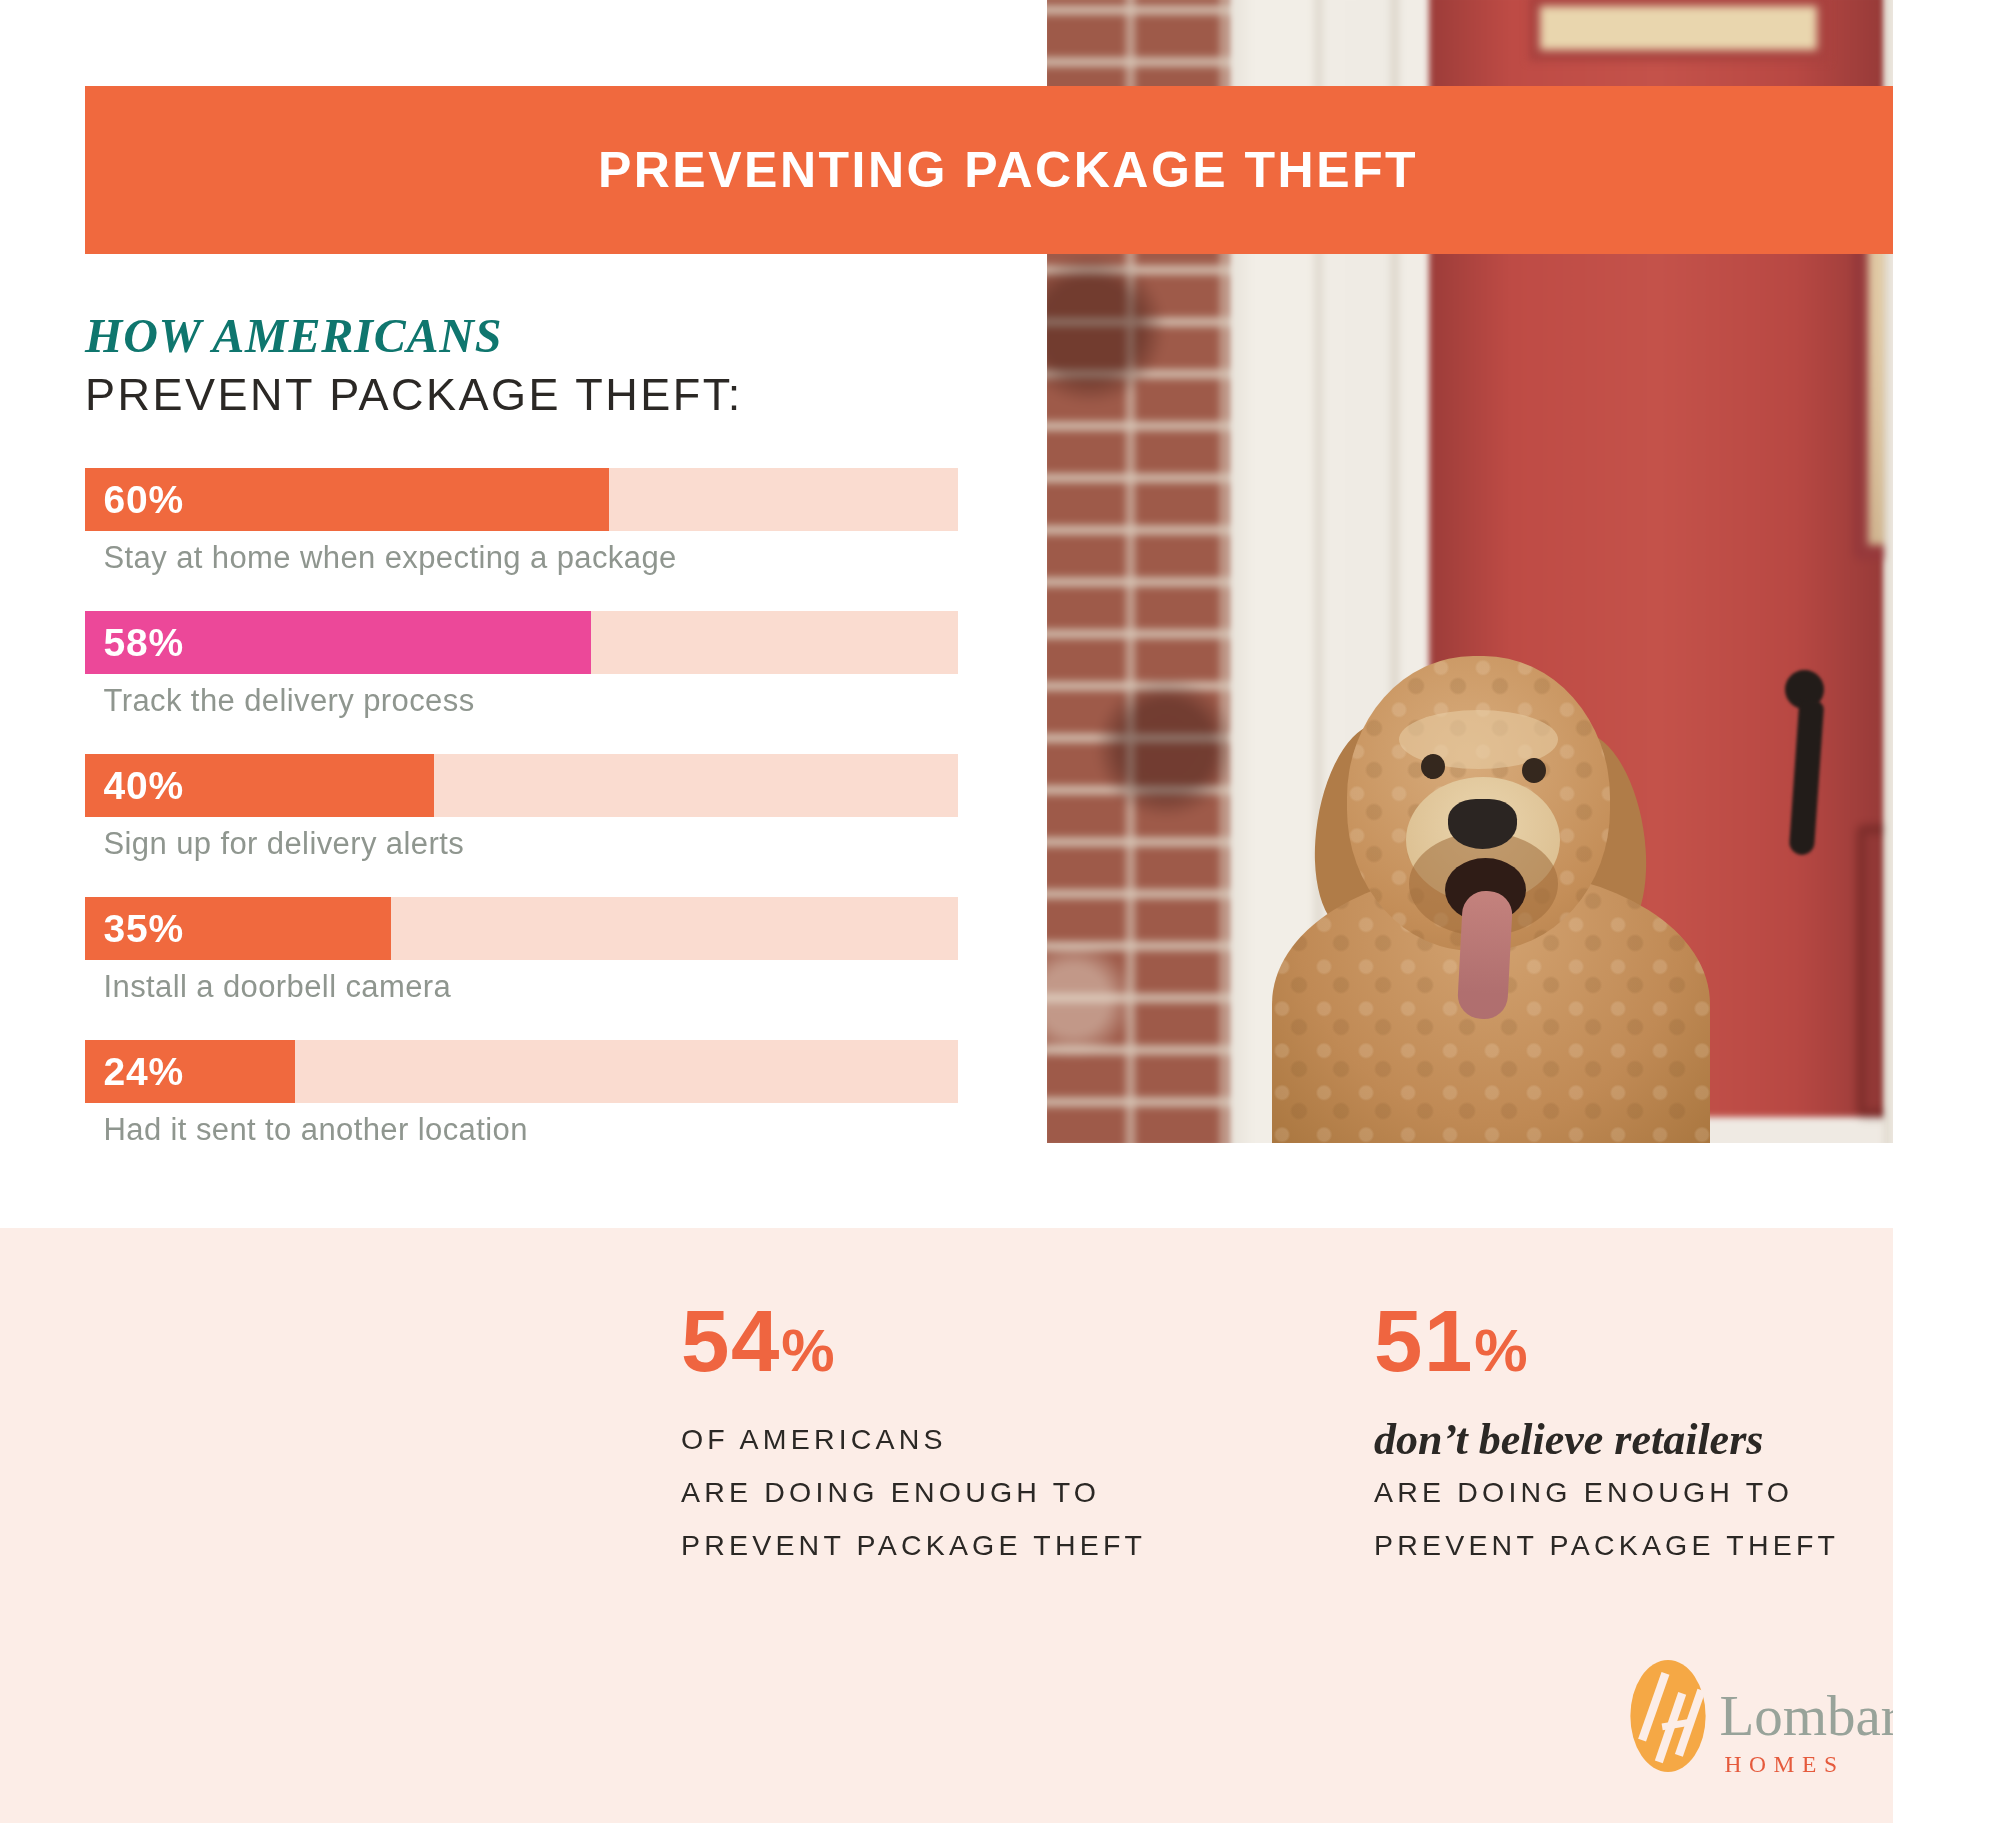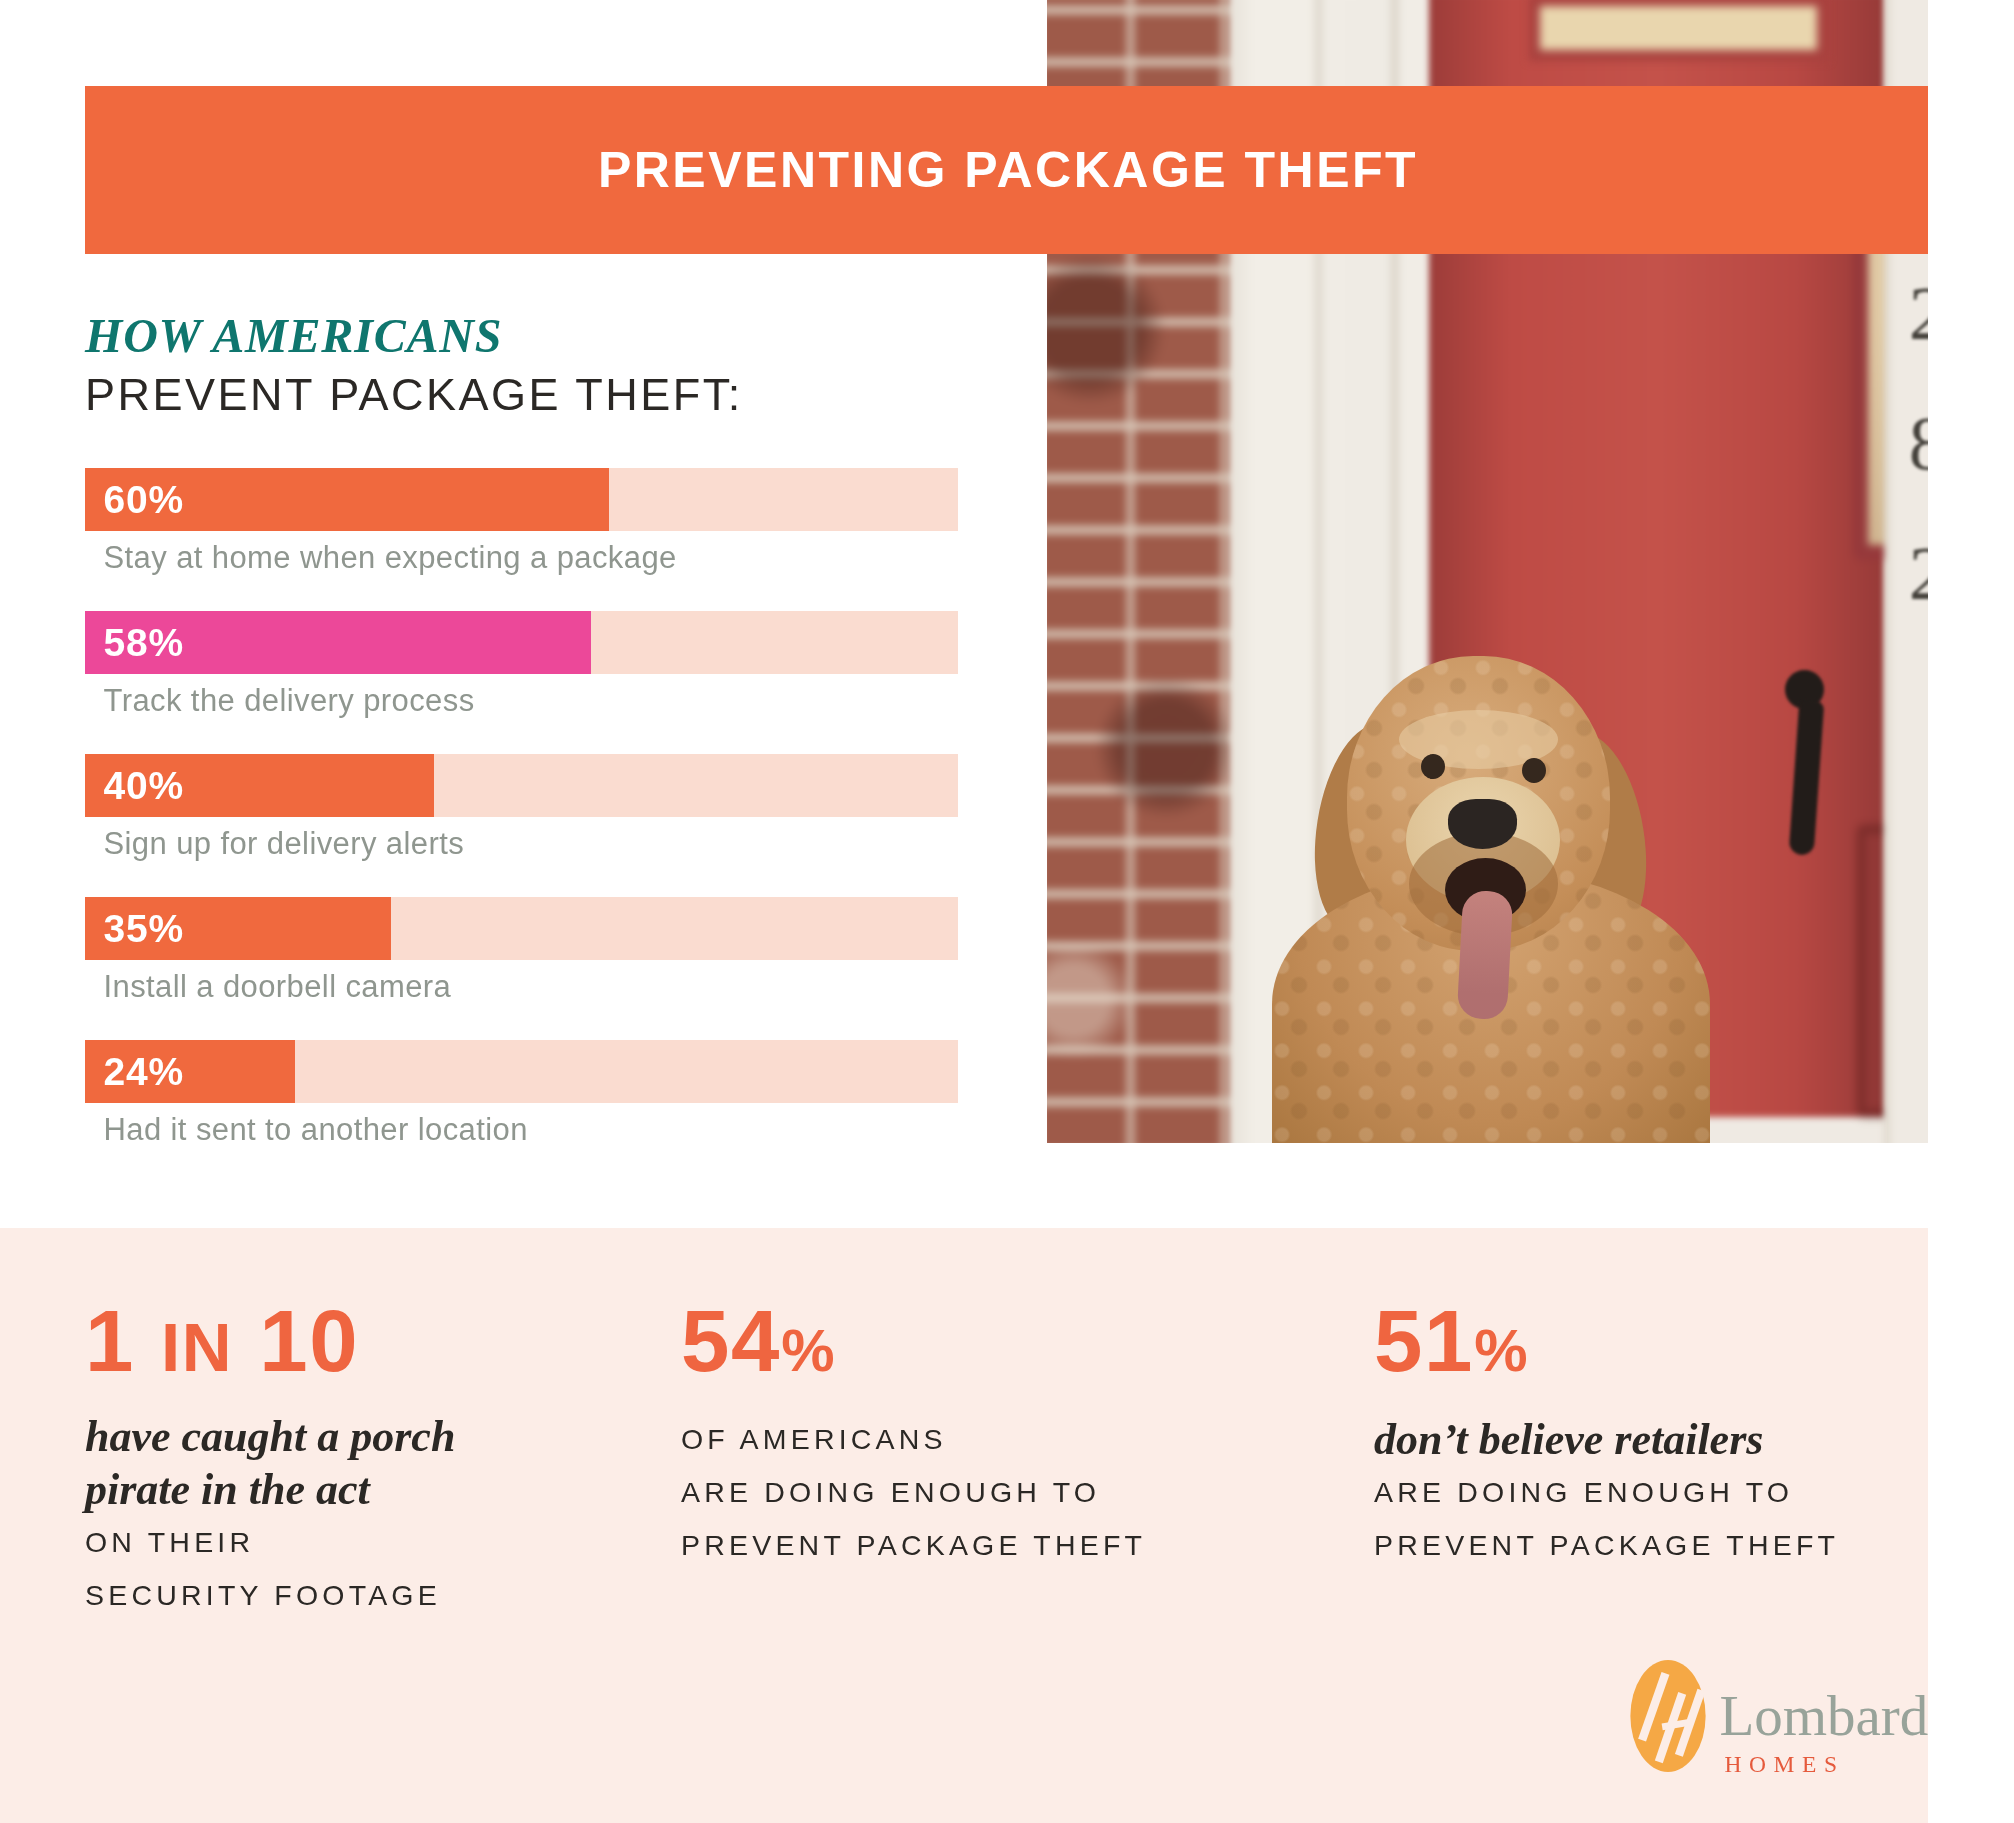"PREVENTING PACKAGE THEFT" .canvas { padding-left: 35px -> none }
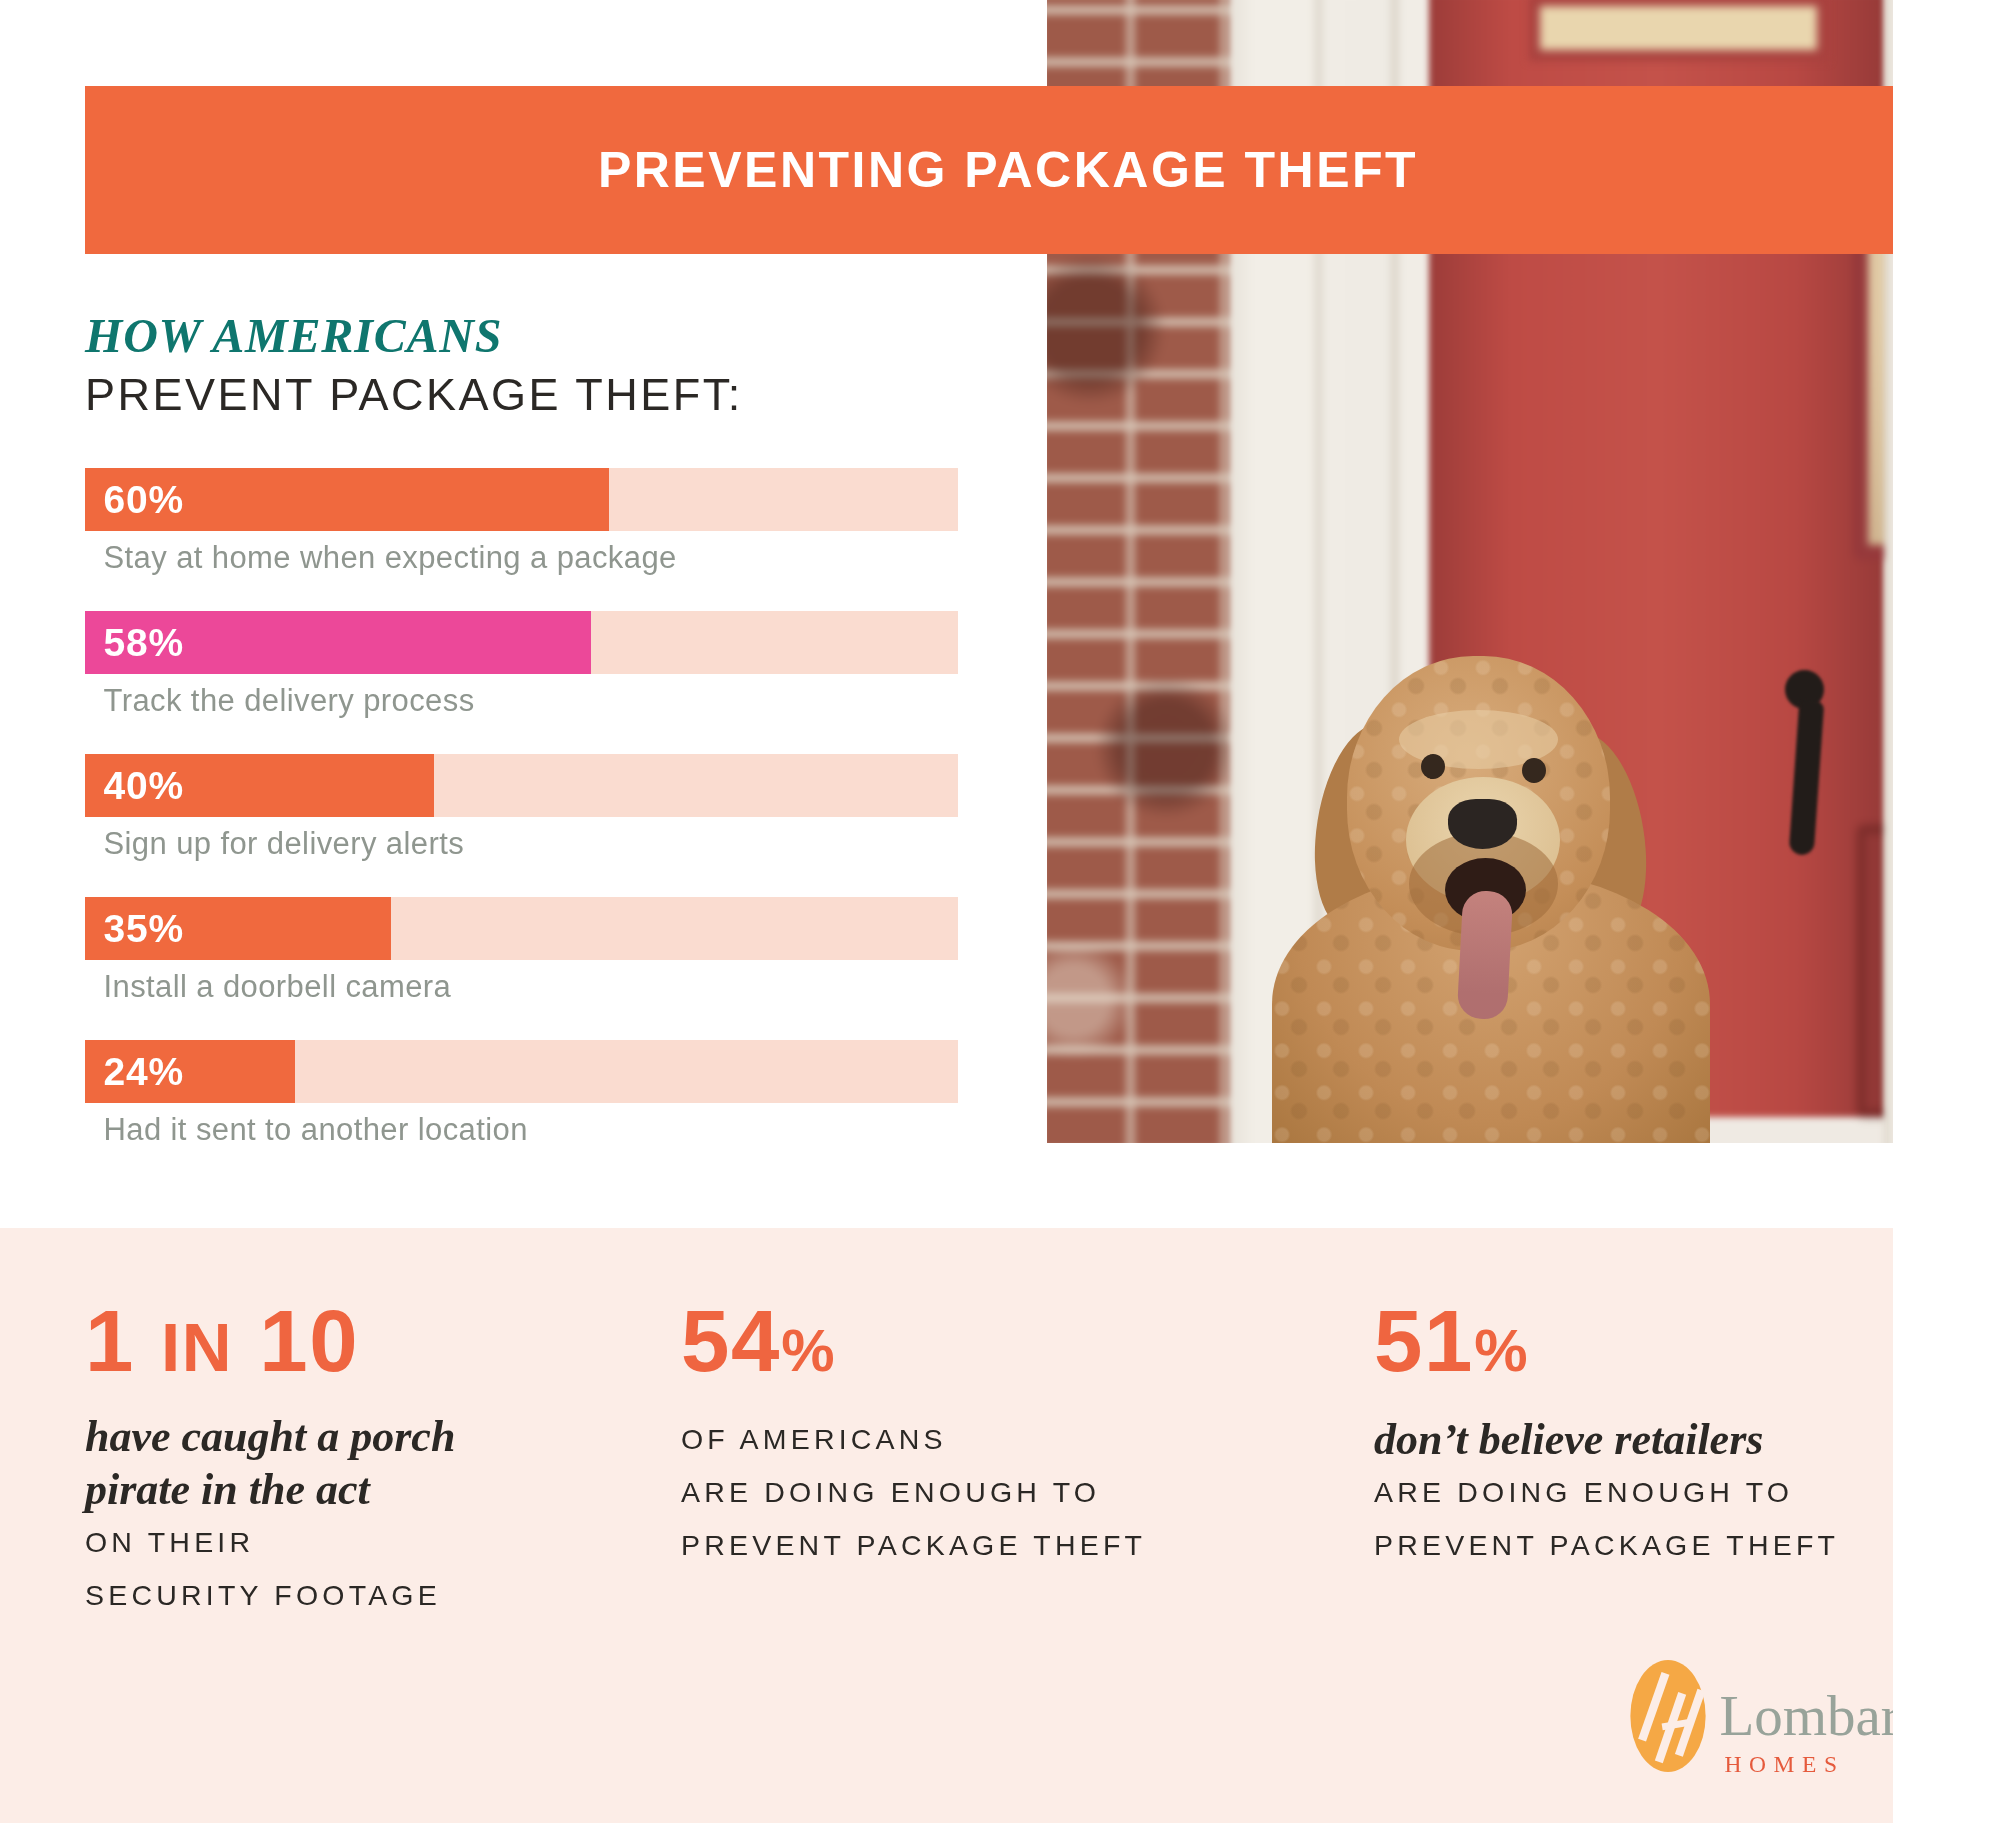"1 IN 10" div.stat { html: <div> <div> <span>1</span> <span>IN</span> <span>10</span> </div> <div> <div>have caught a porch</div> <div>pirate in the act</div> <div>ON THEIR</div> <div>SECURITY FOOTAGE</div> </div> </div> -> none }
